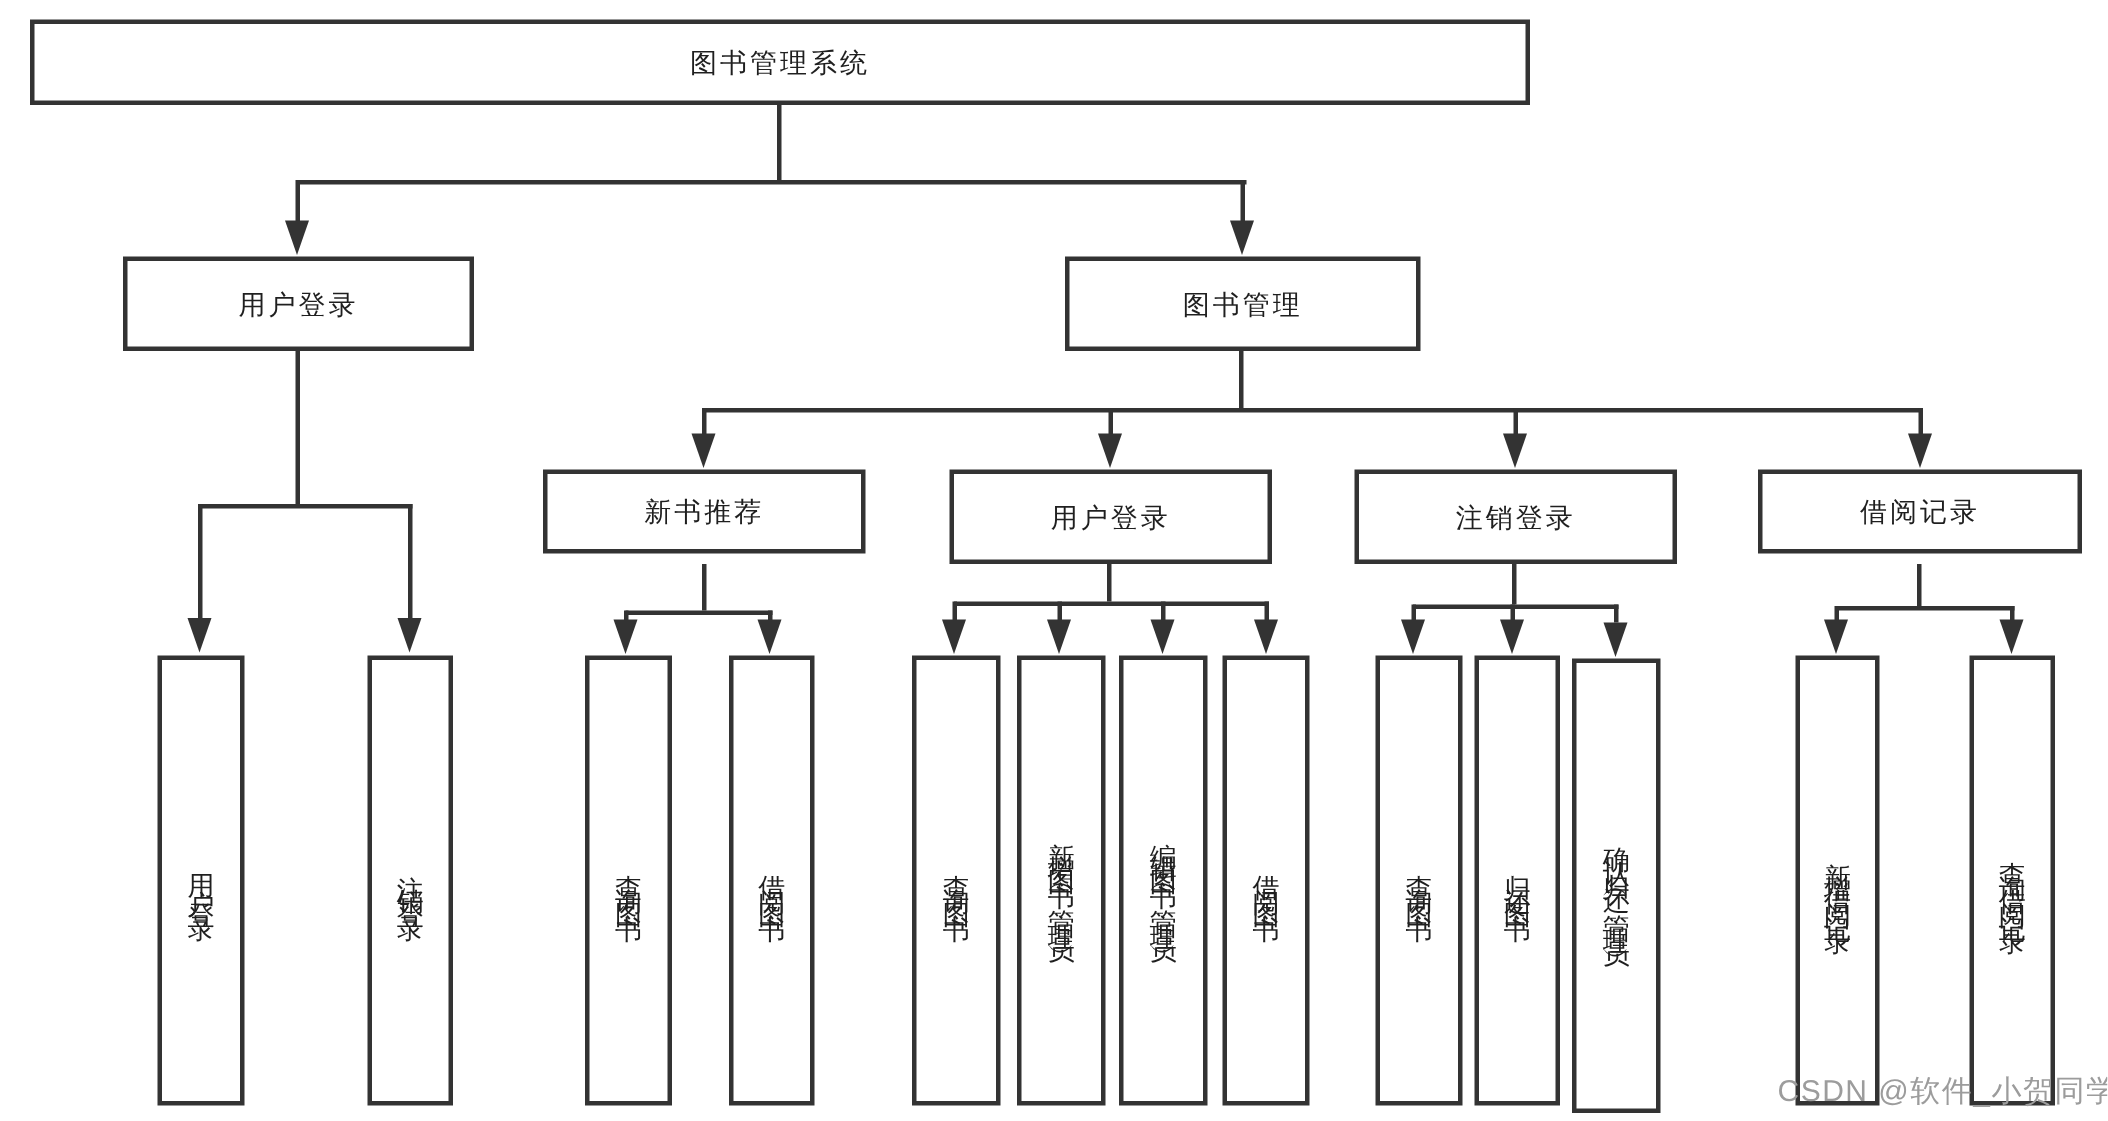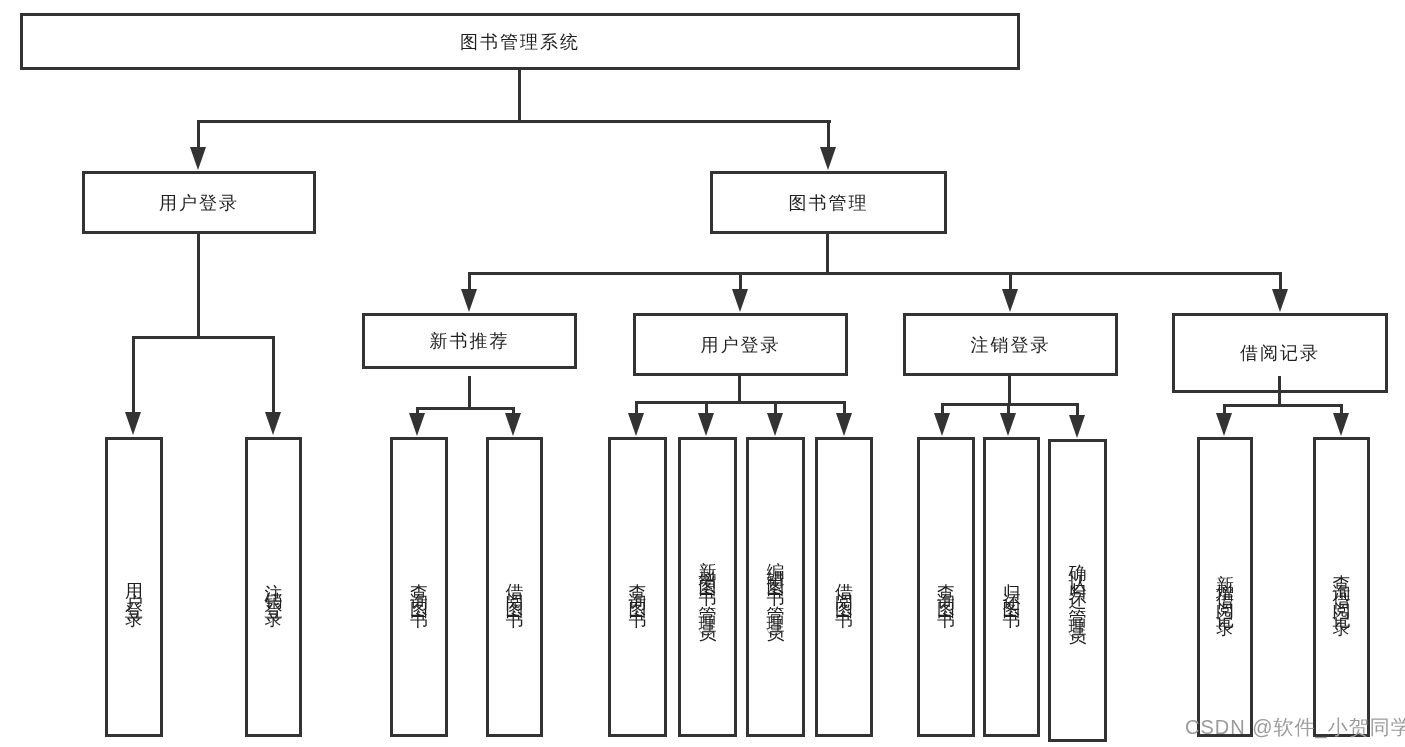"借阅记录" div.hbox { height: 80px -> 56px }
